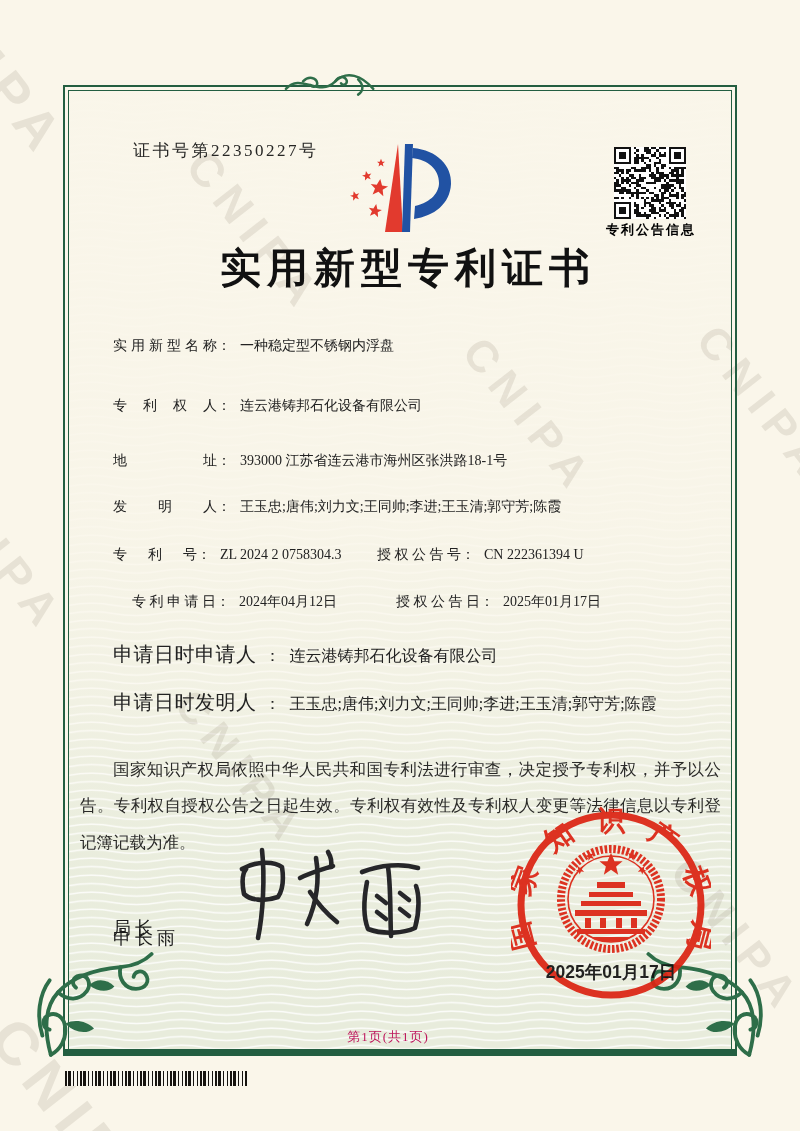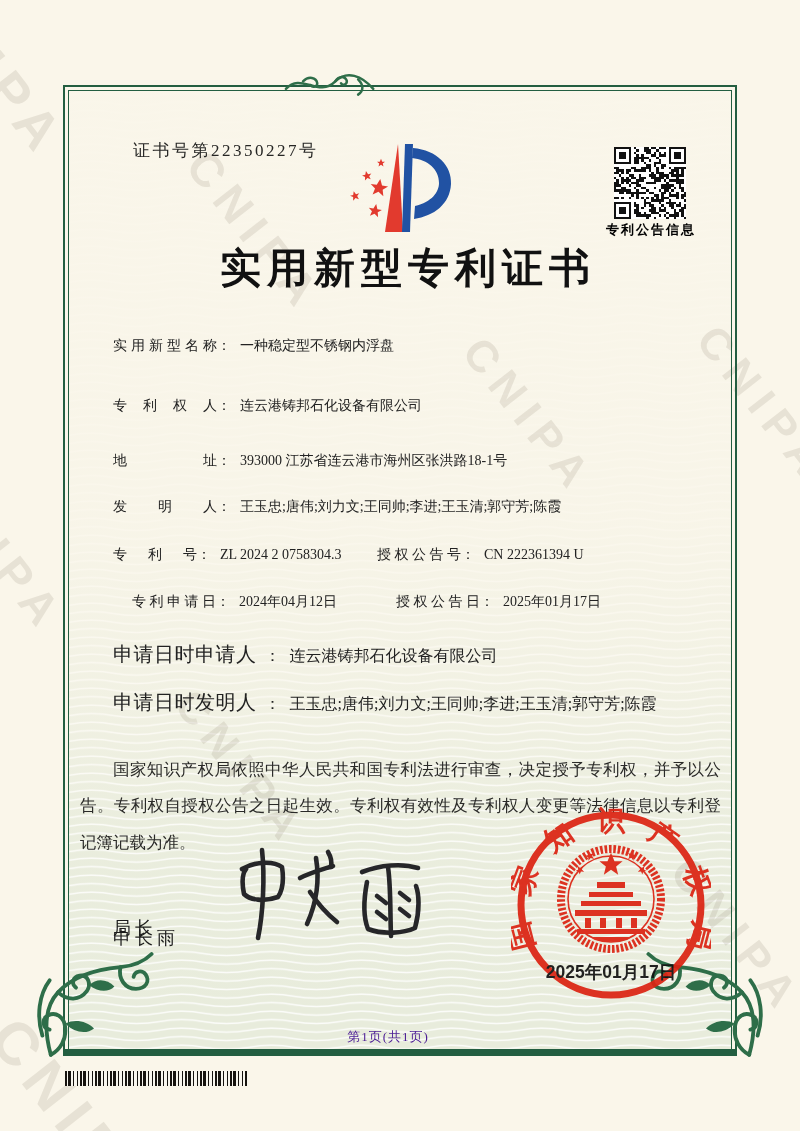"第1页(共1页)" .footer { color: #4c1d95 -> #be185d }
